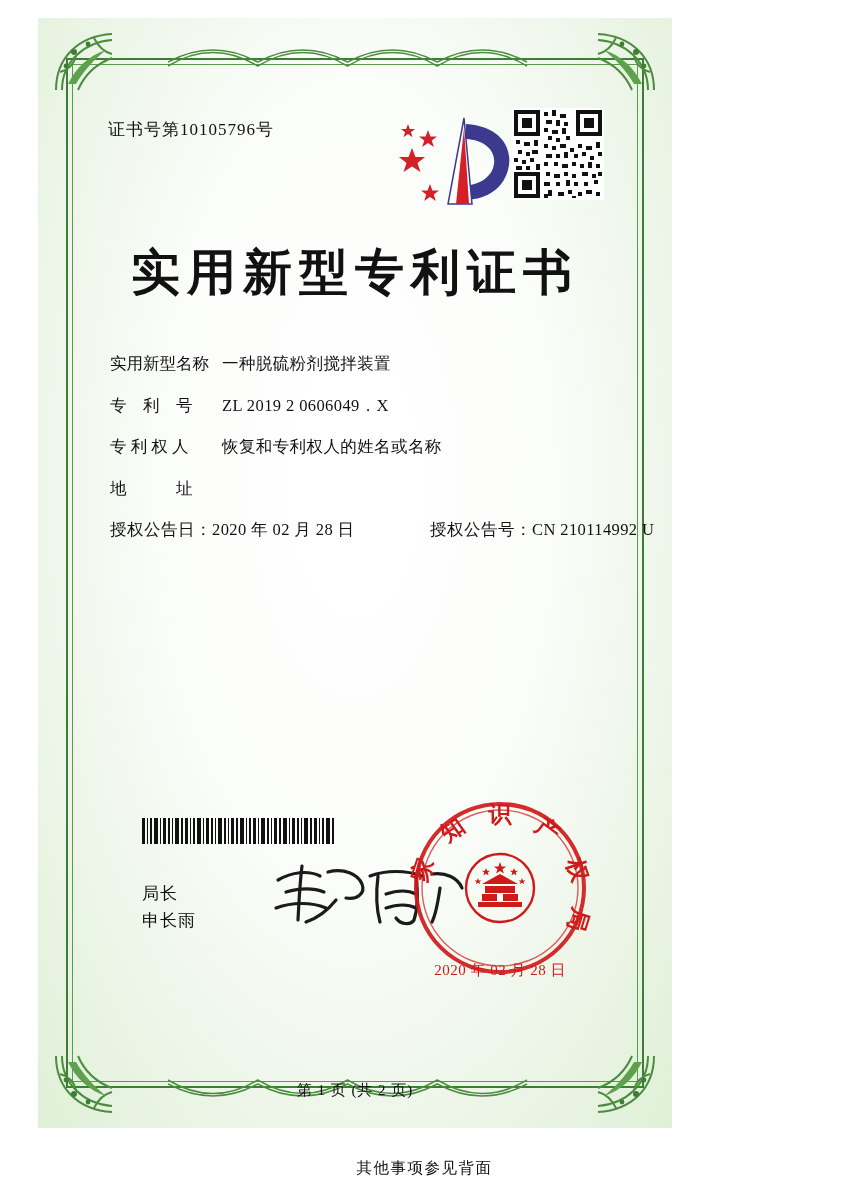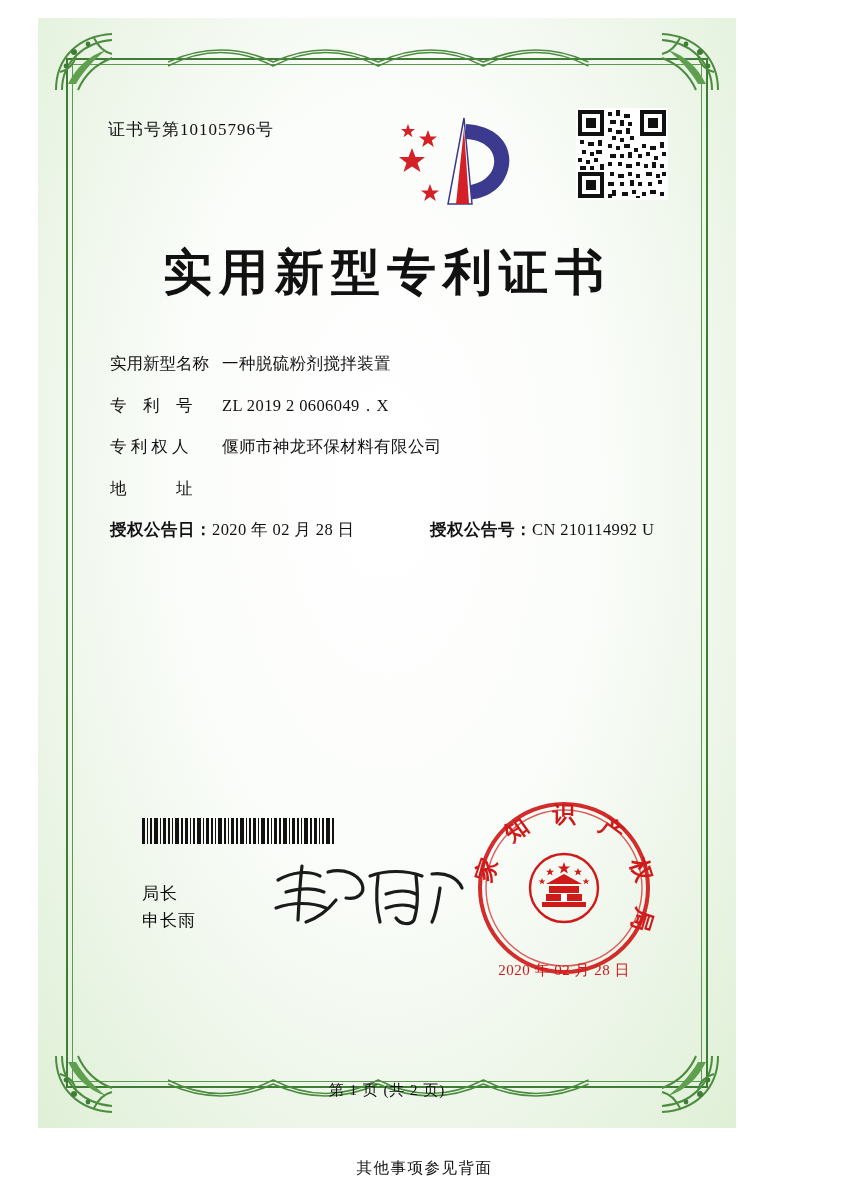"证书号第10105796号" .certificate { width: 698px -> 634px }
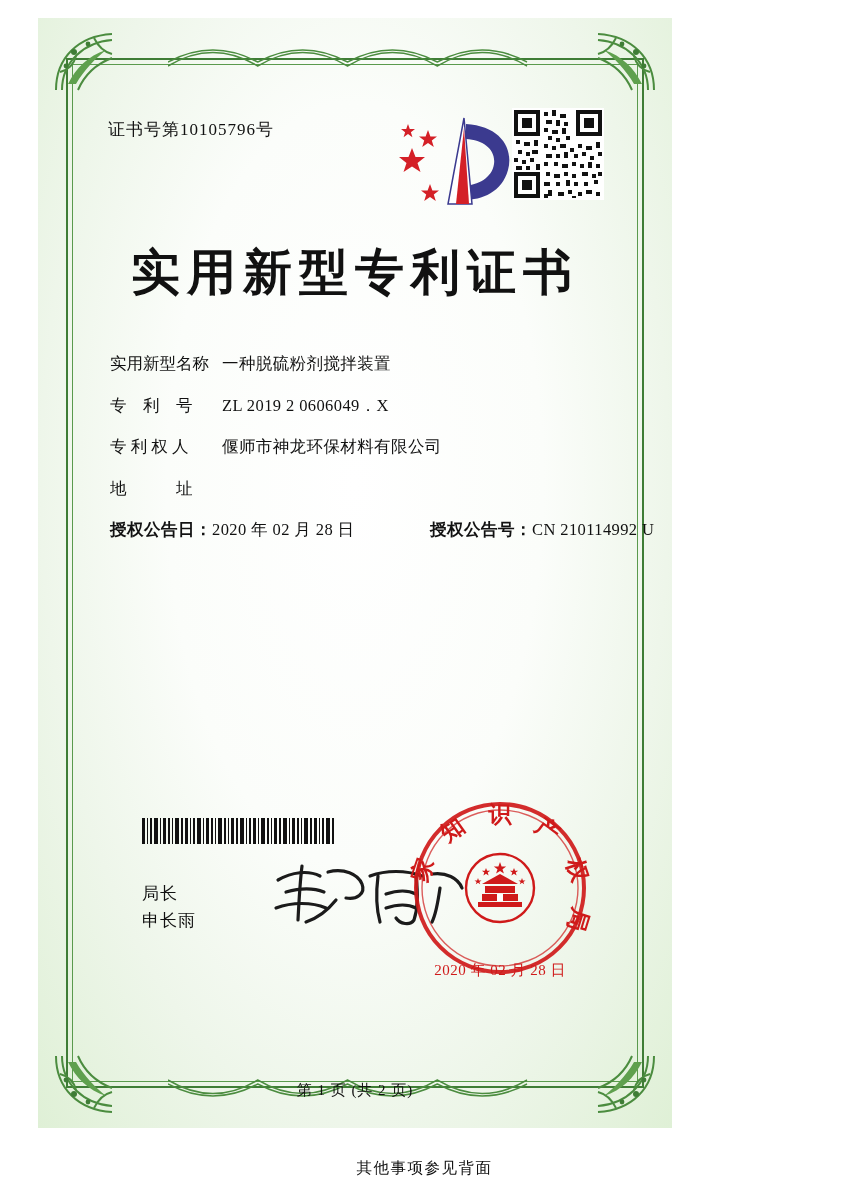"偃师市神龙环保材料有限公司" div.field-value { text: 偃师市神龙环保材料有限公司 -> 恢复和专利权人的姓名或名称 }
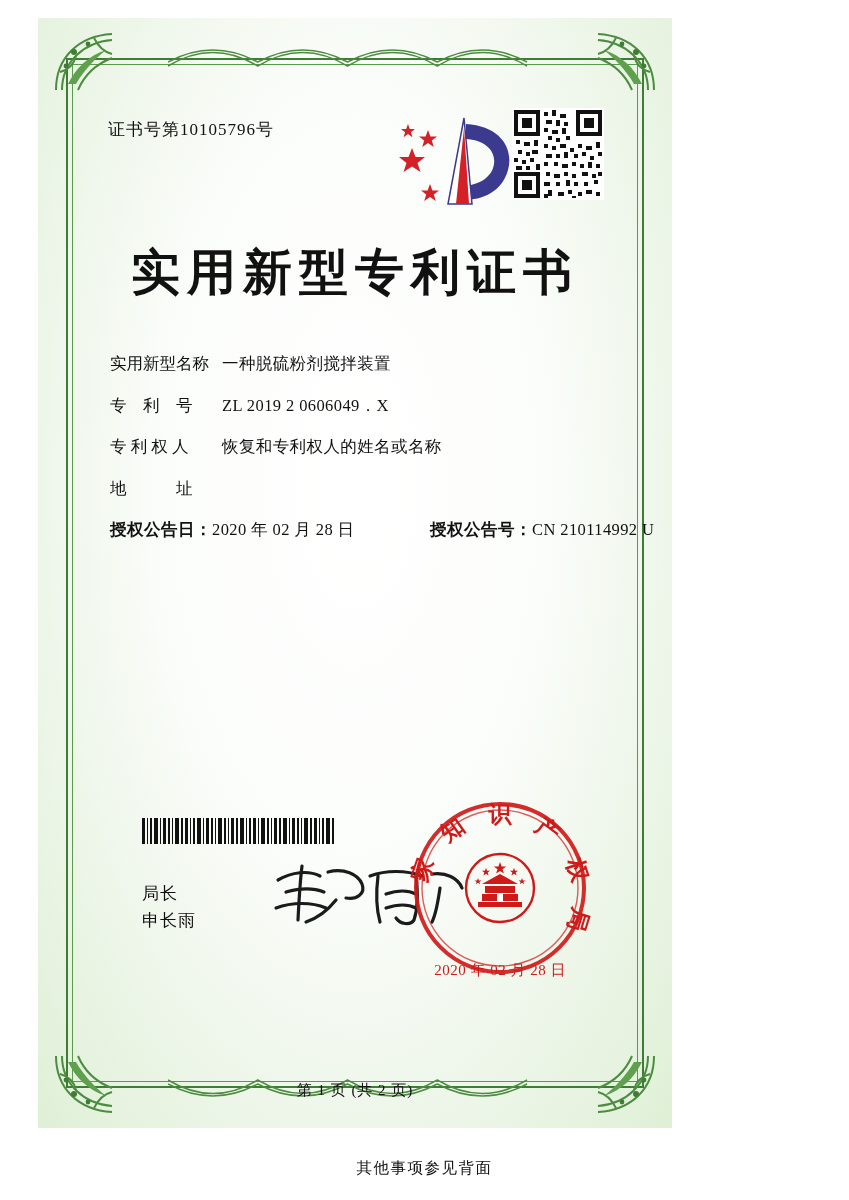"授权公告日：" .dual-label-inline { font-weight: bold -> none }
